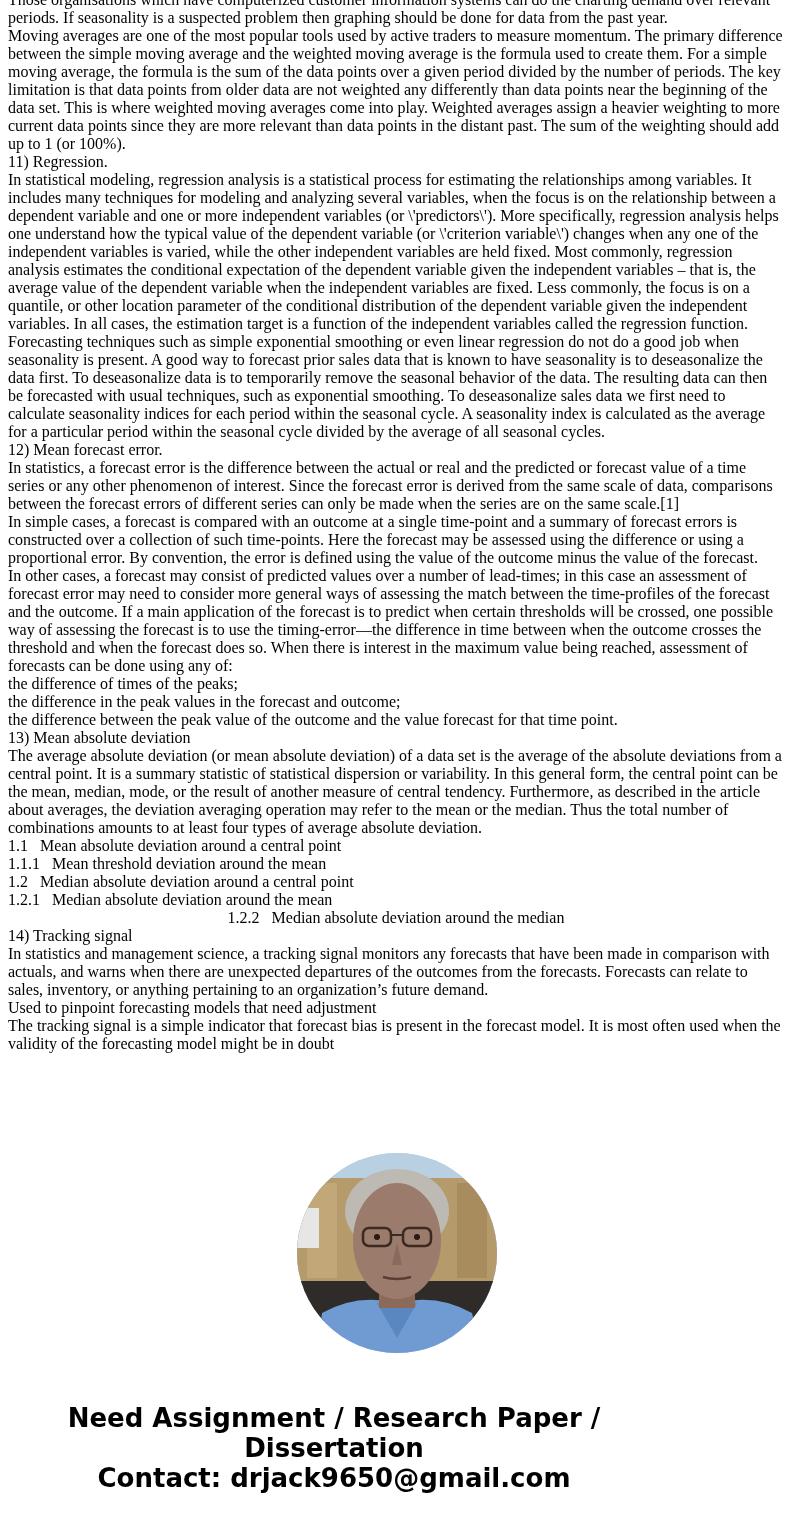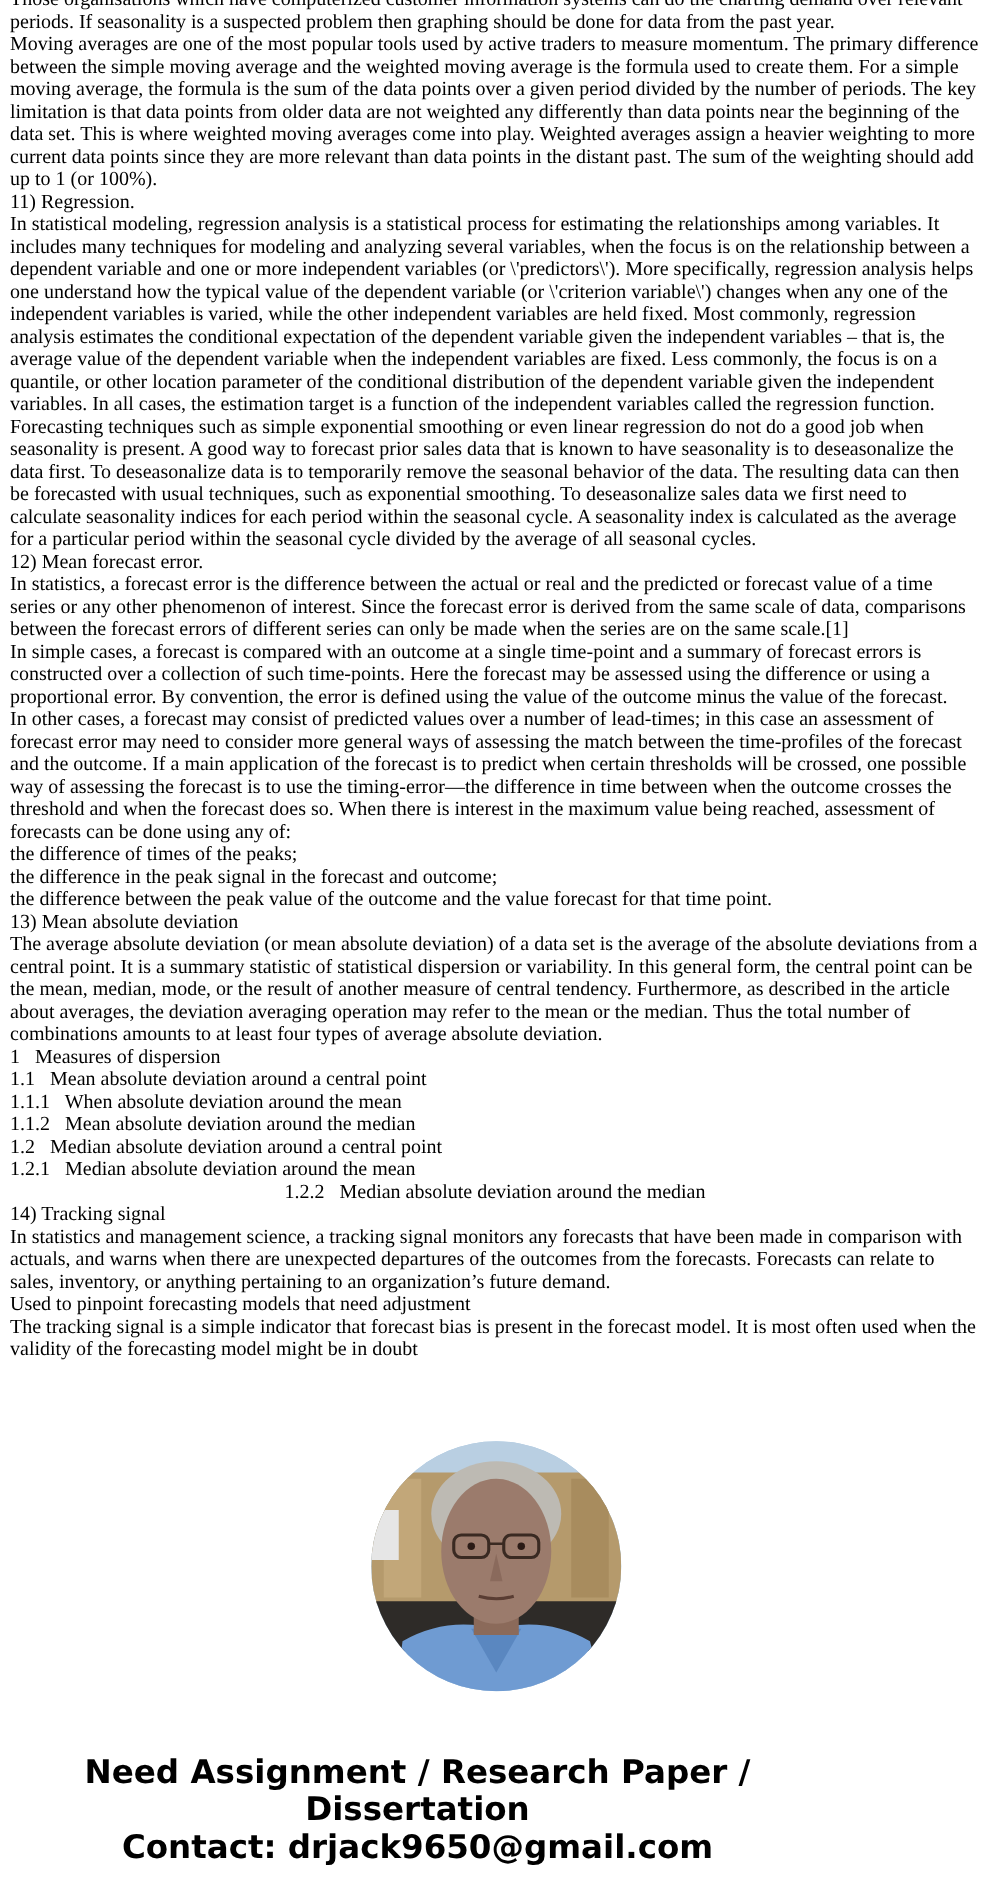"the difference in the peak" p { text: signal -> values }
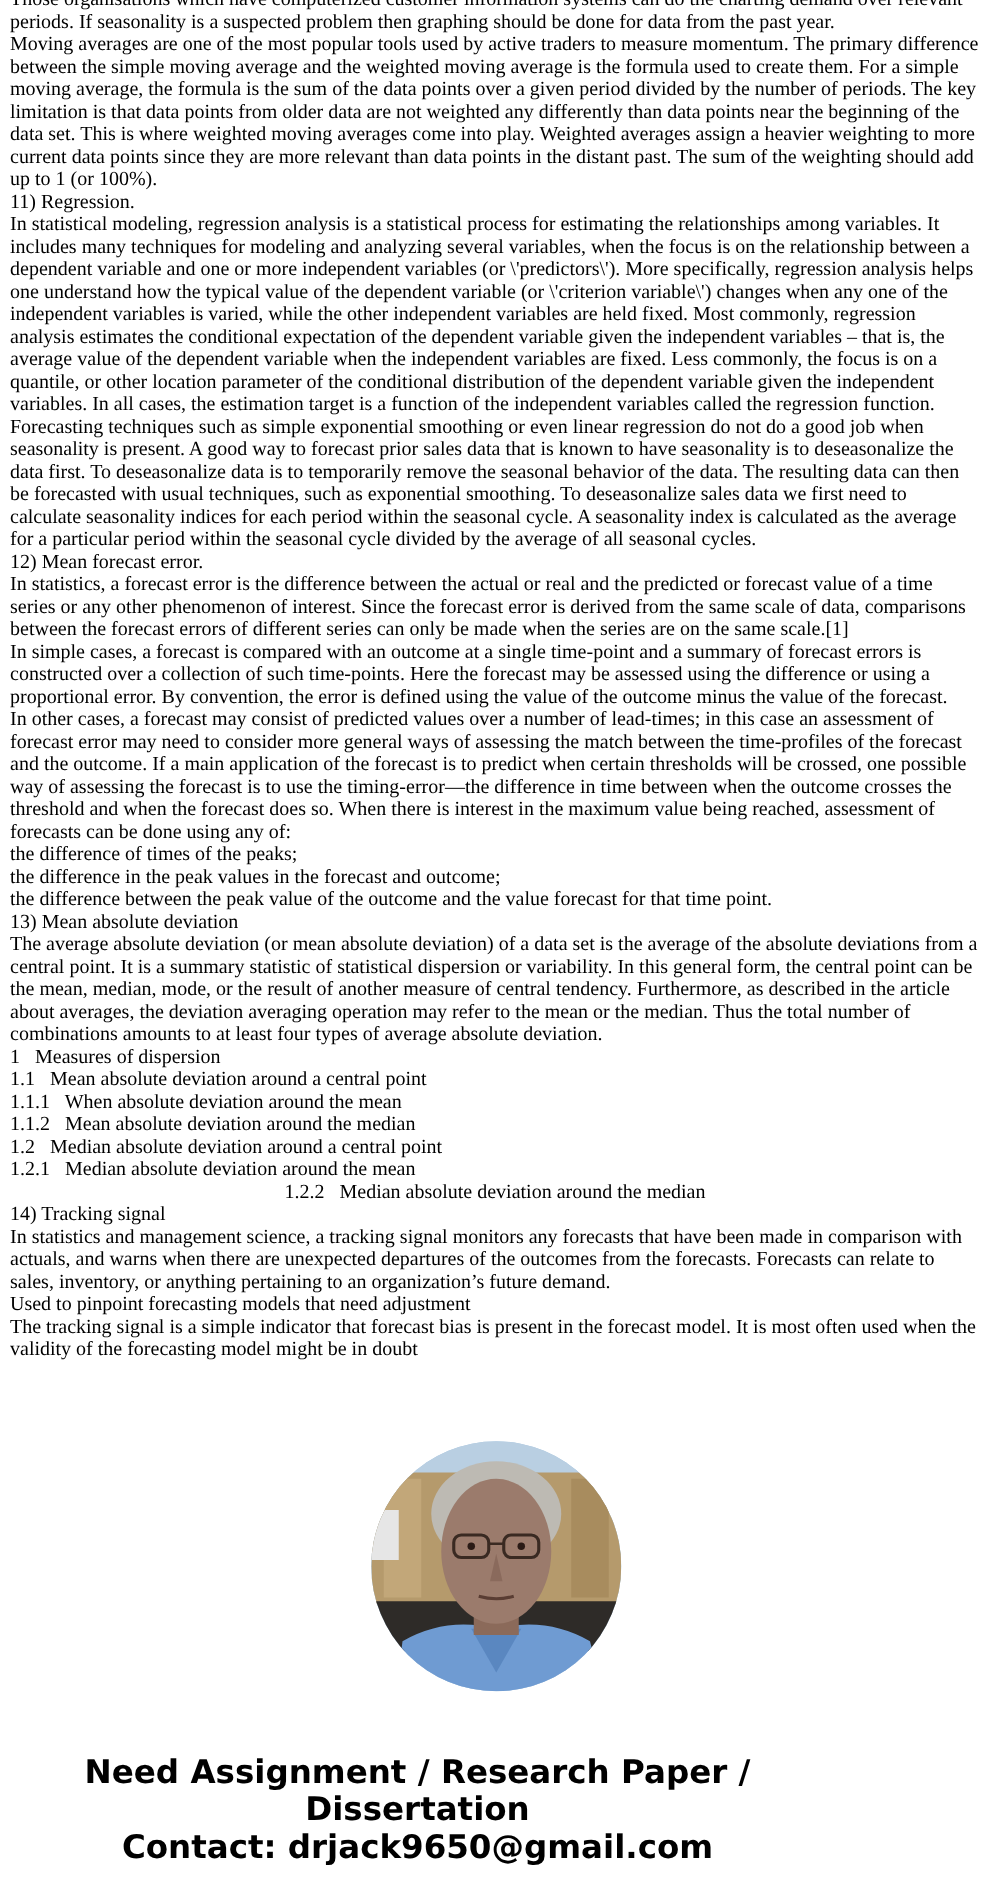"1 Measures of dispersion" p { html: <p>1 Measures of dispersion</p> -> none }
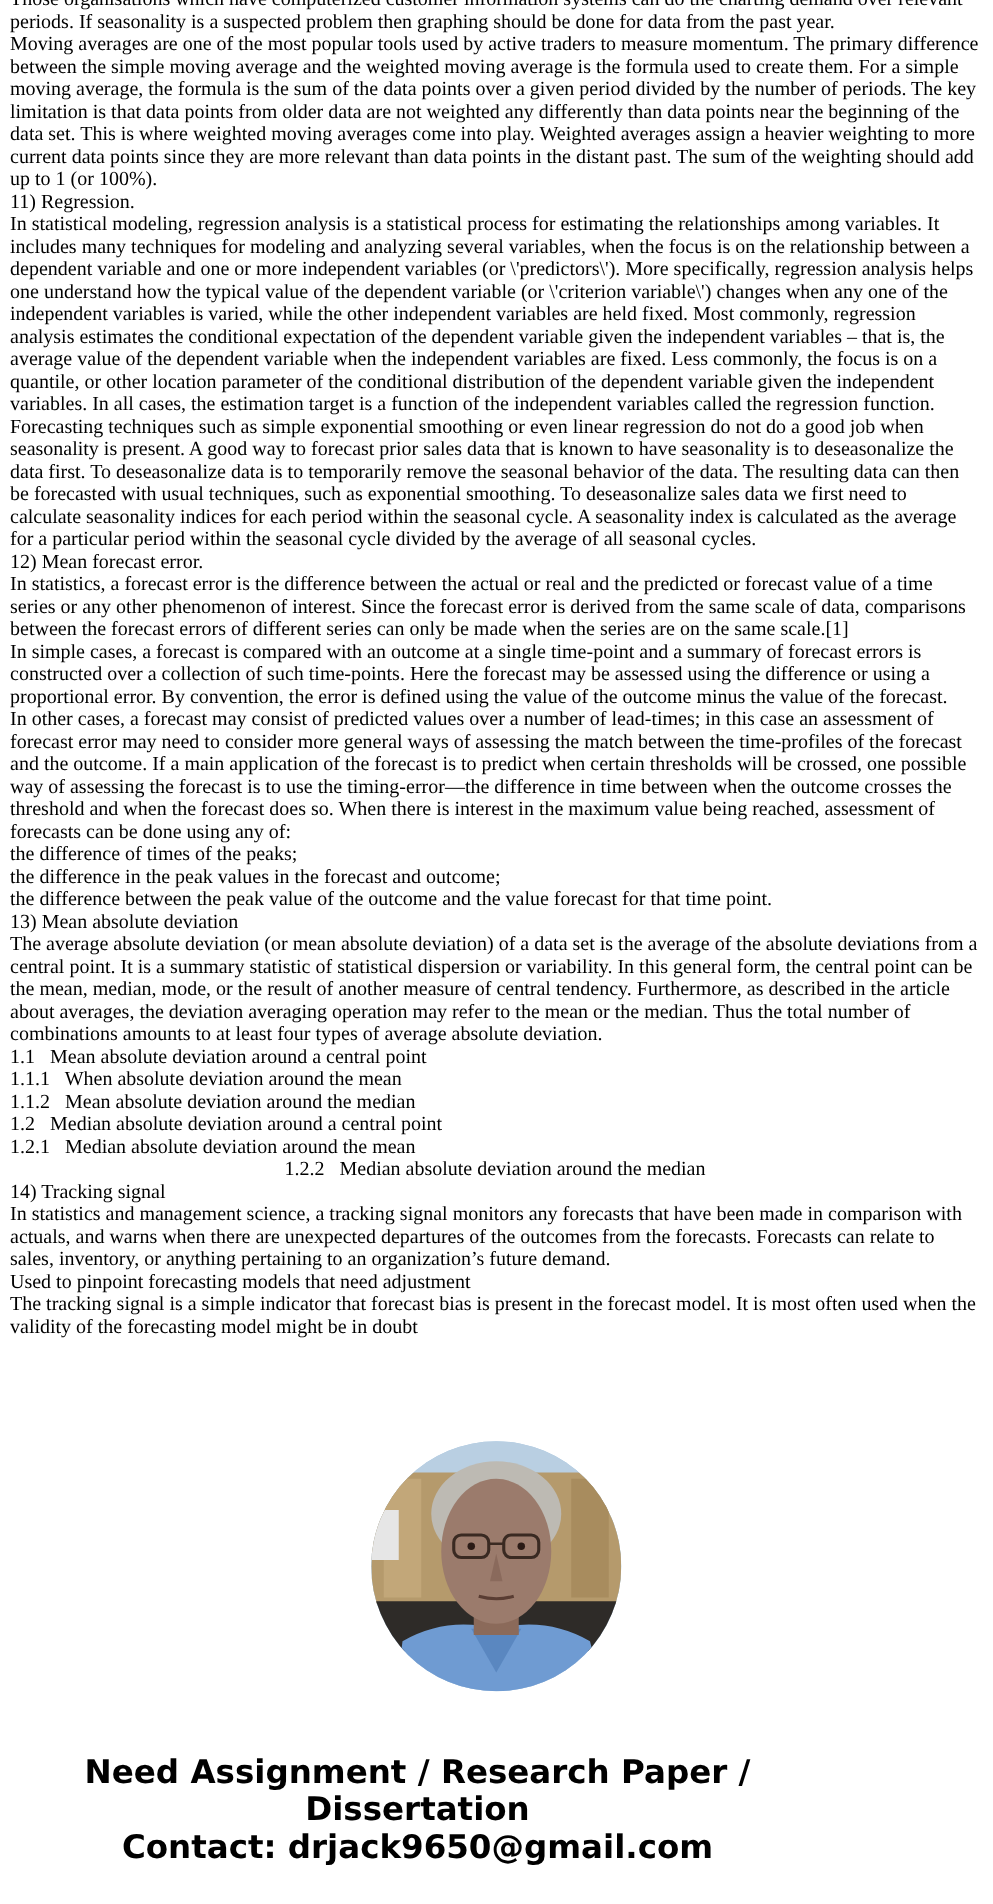"1.1.1 When absolute deviation around" p { text: When absolute -> Mean threshold }
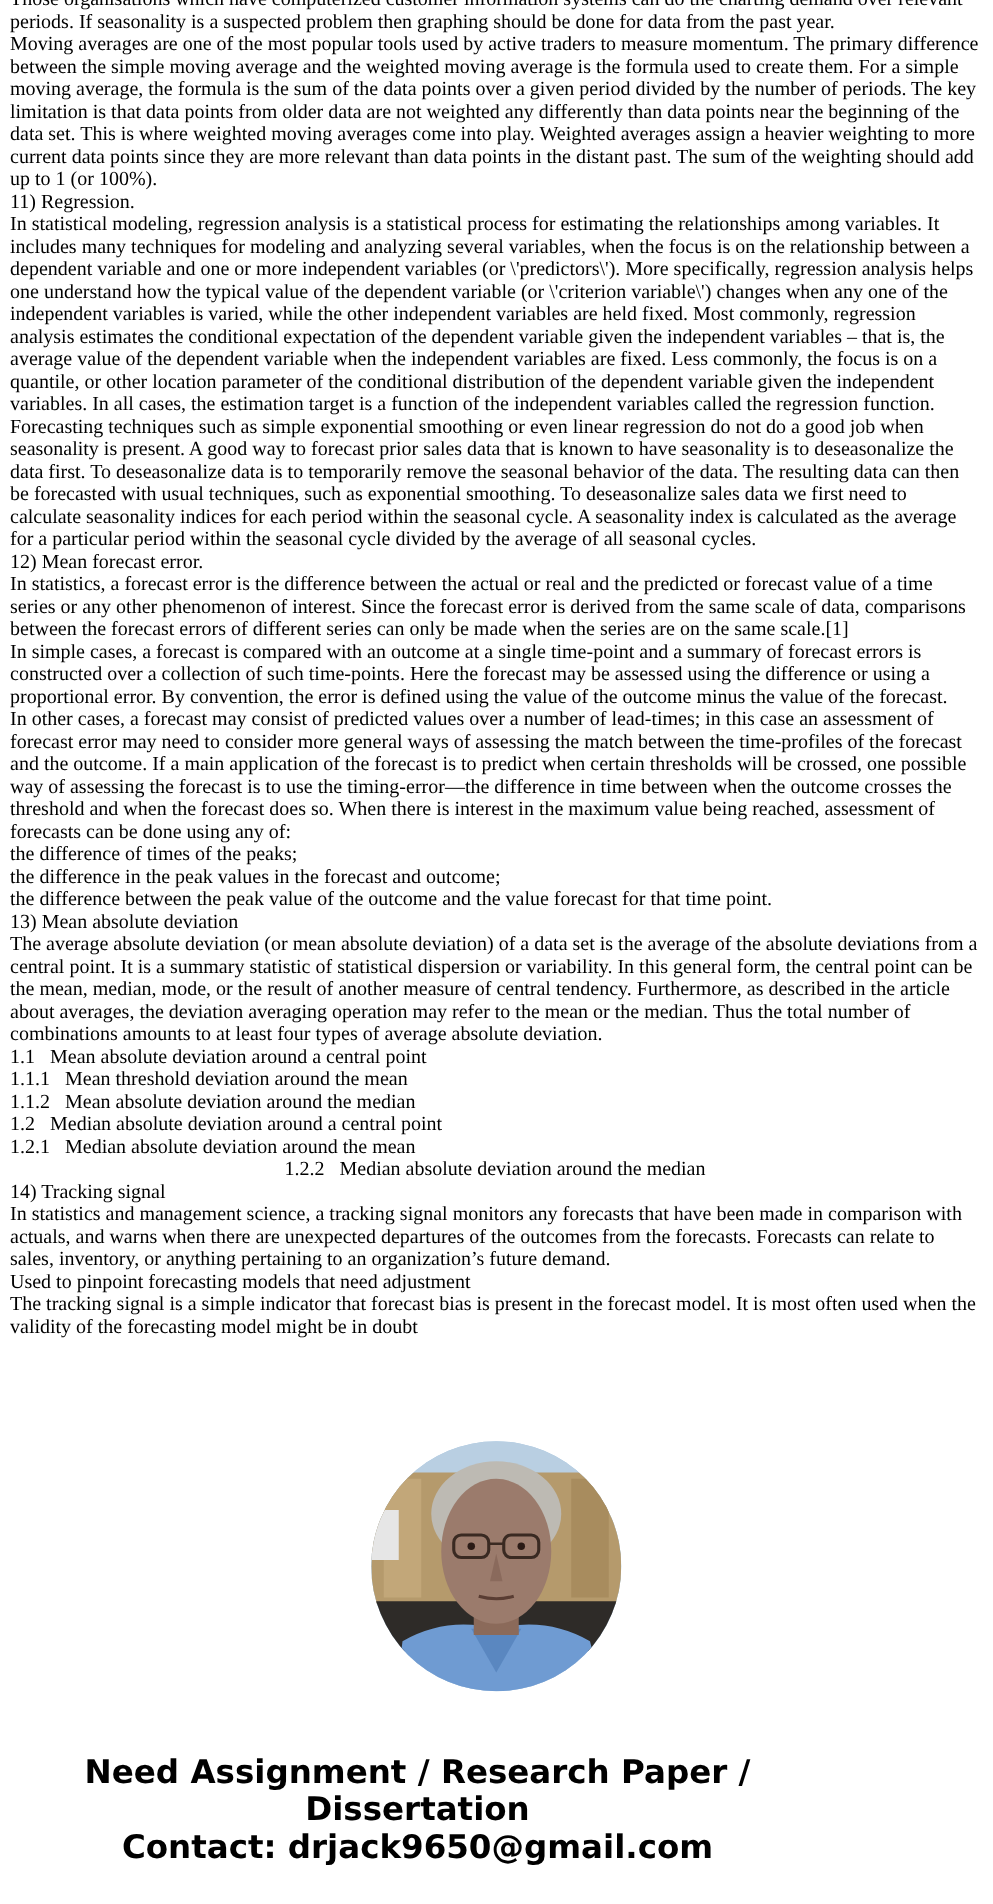"1.1.2 Mean absolute deviation around" p { html: <p>1.1.2 Mean absolute deviation around the median</p> -> none }
